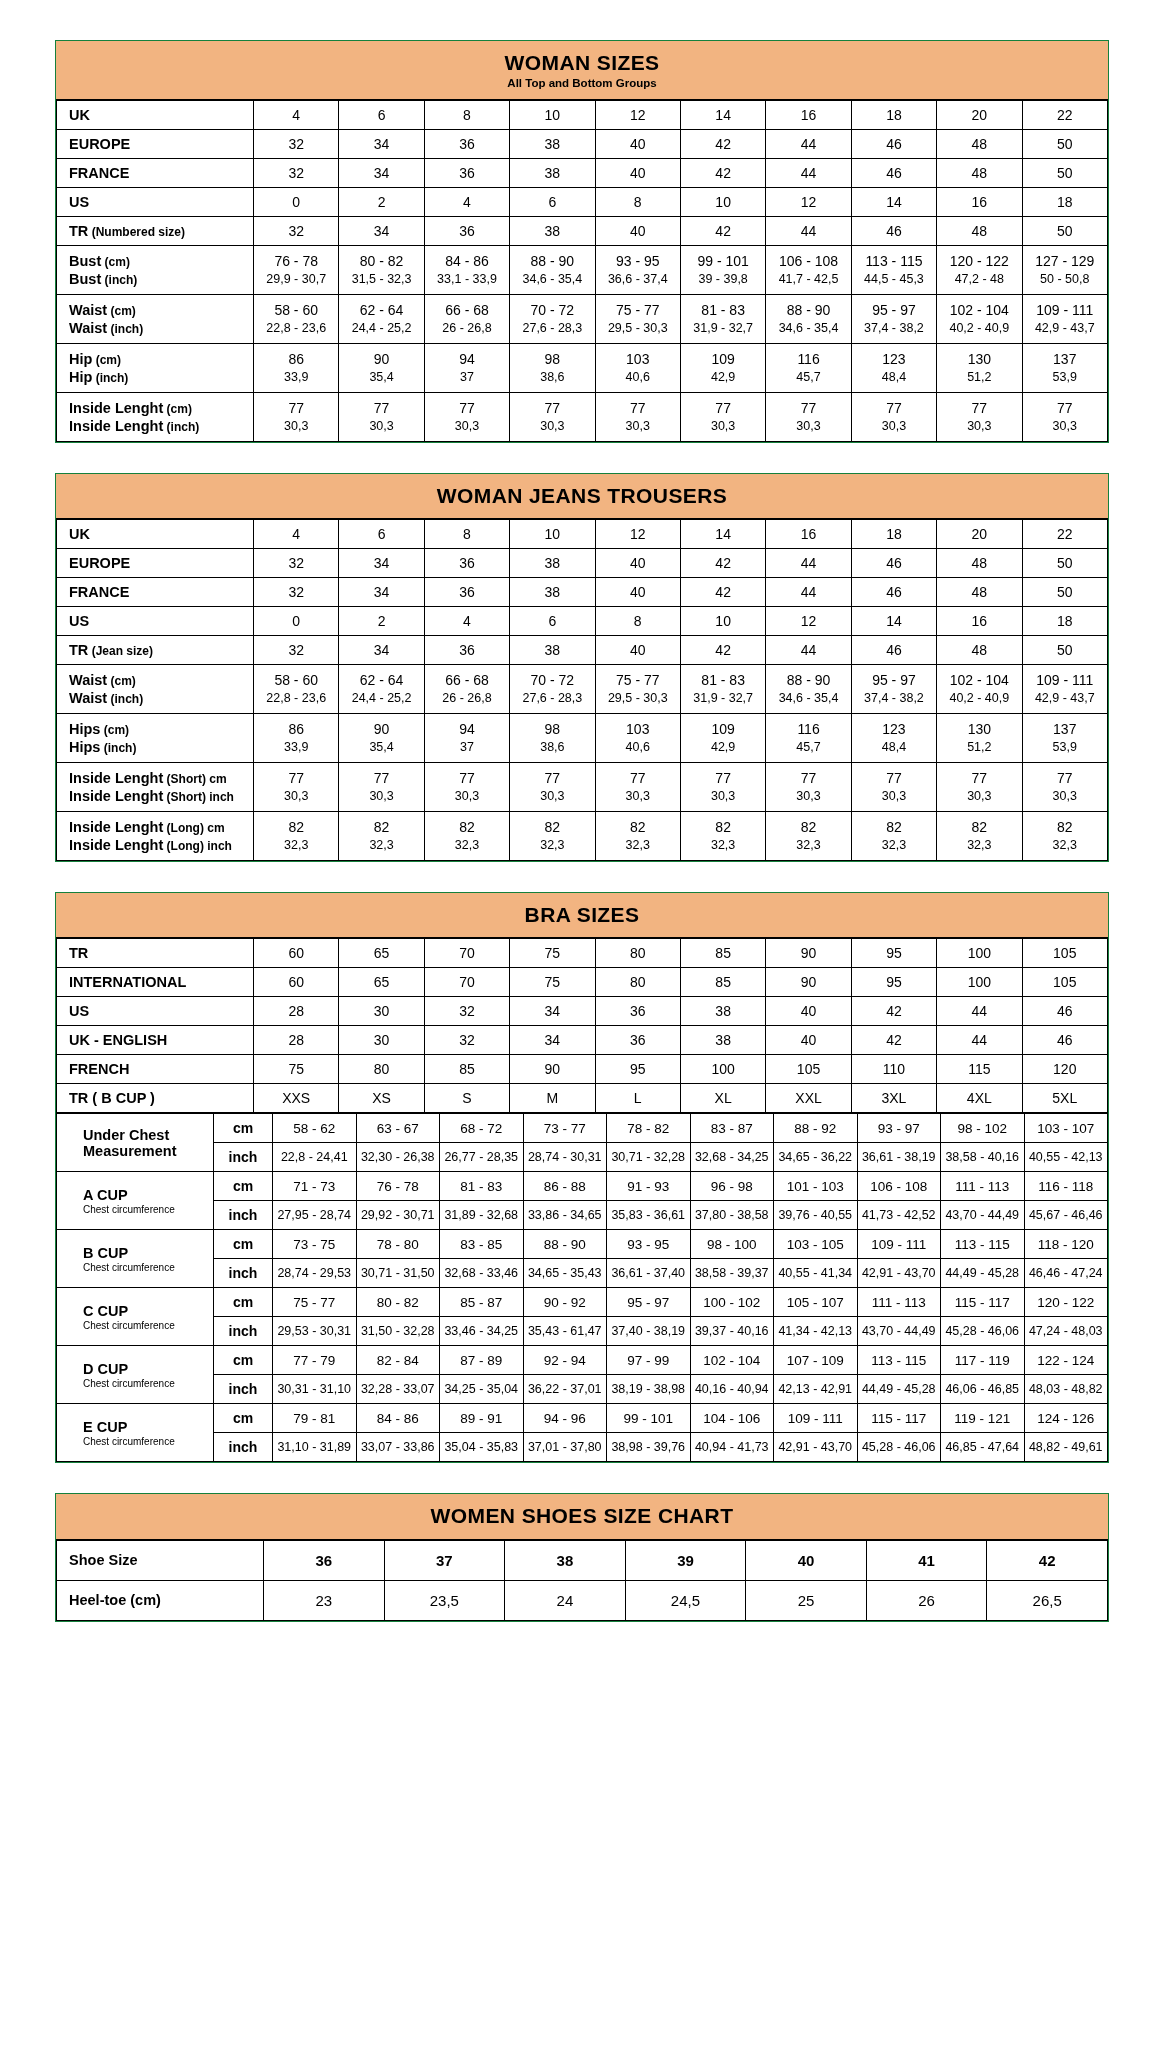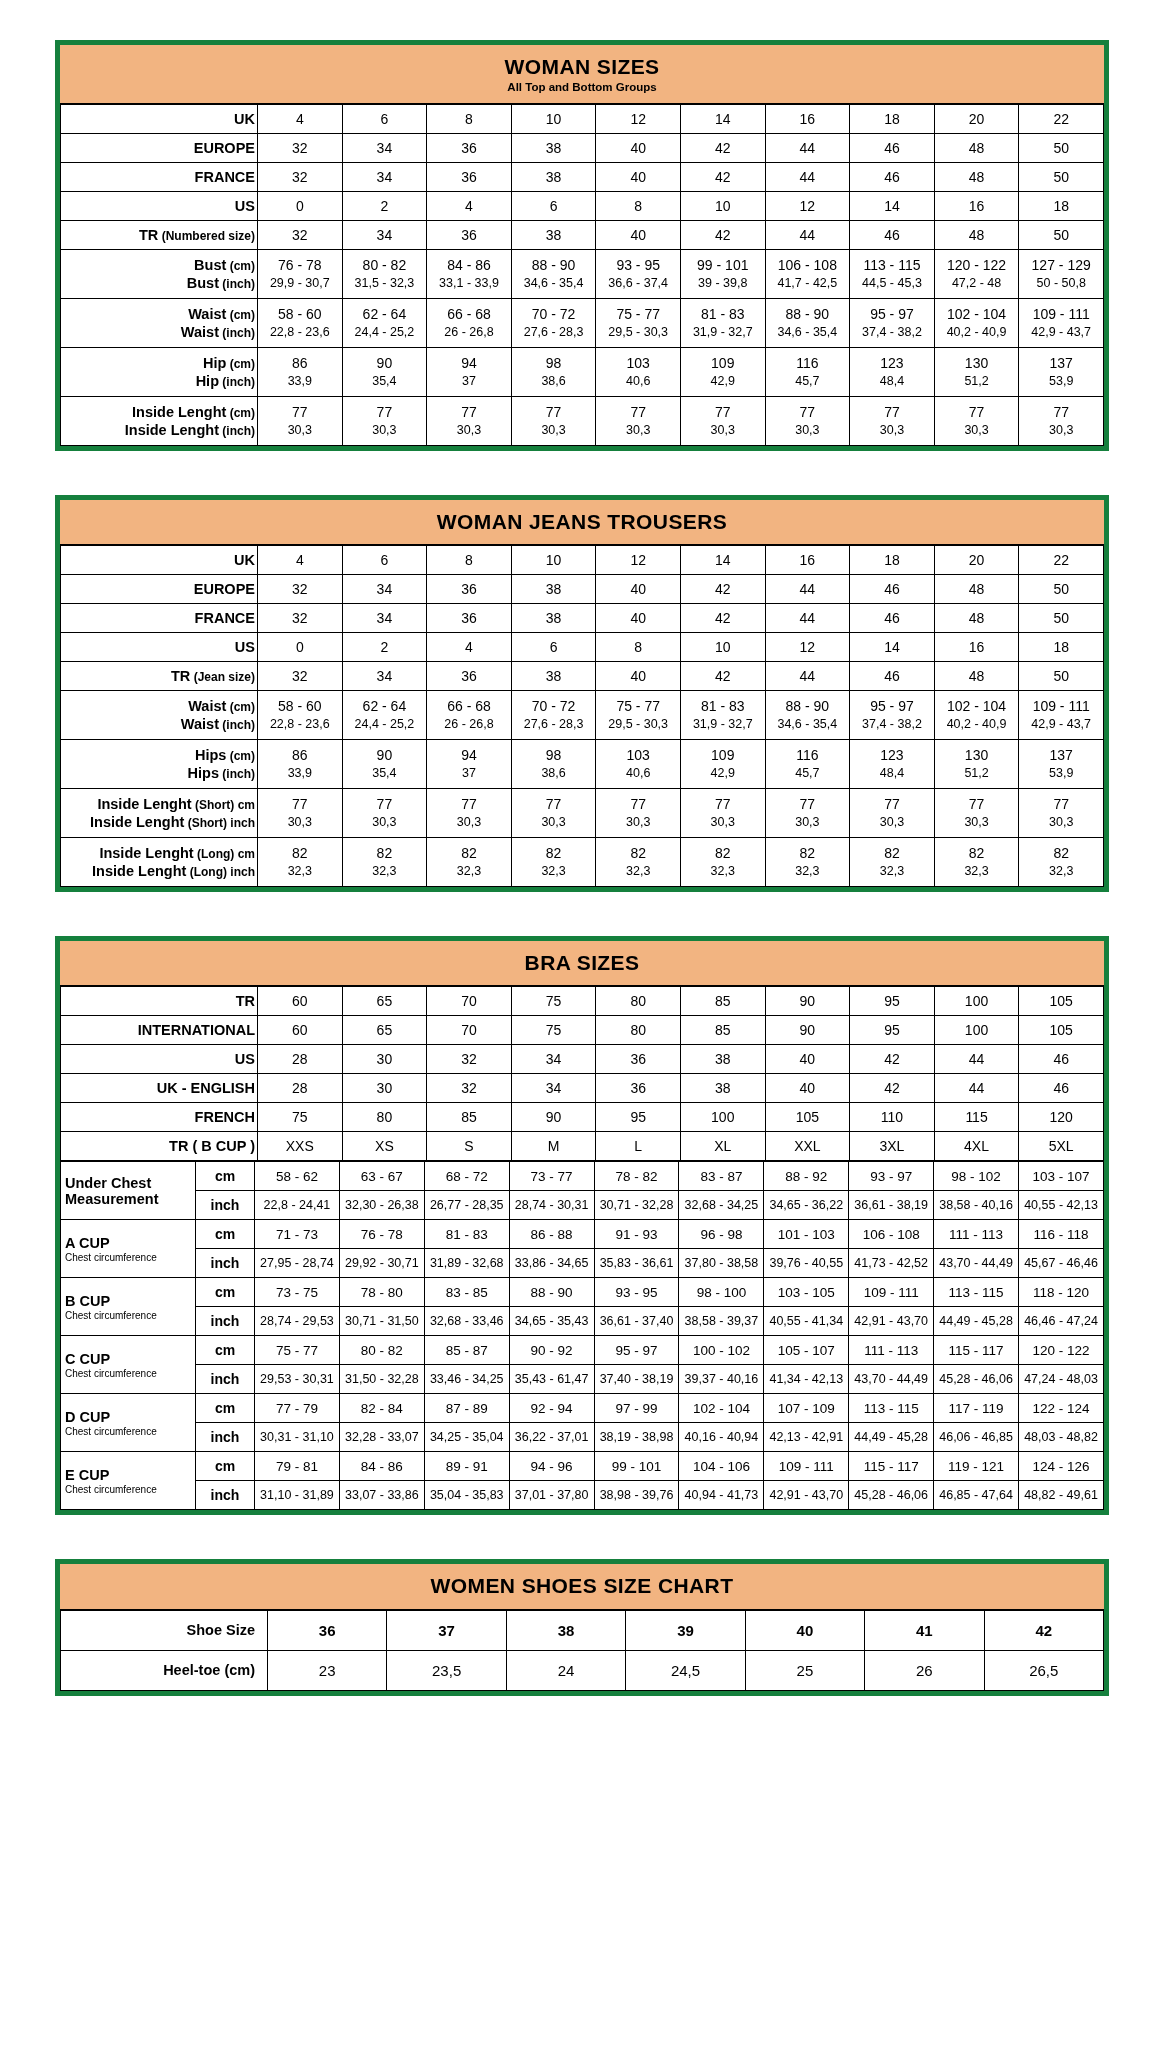"WOMAN SIZES" .chart-block { border: 5px solid #15803d -> 1px solid #15803d; margin-bottom: 44px -> 30px }
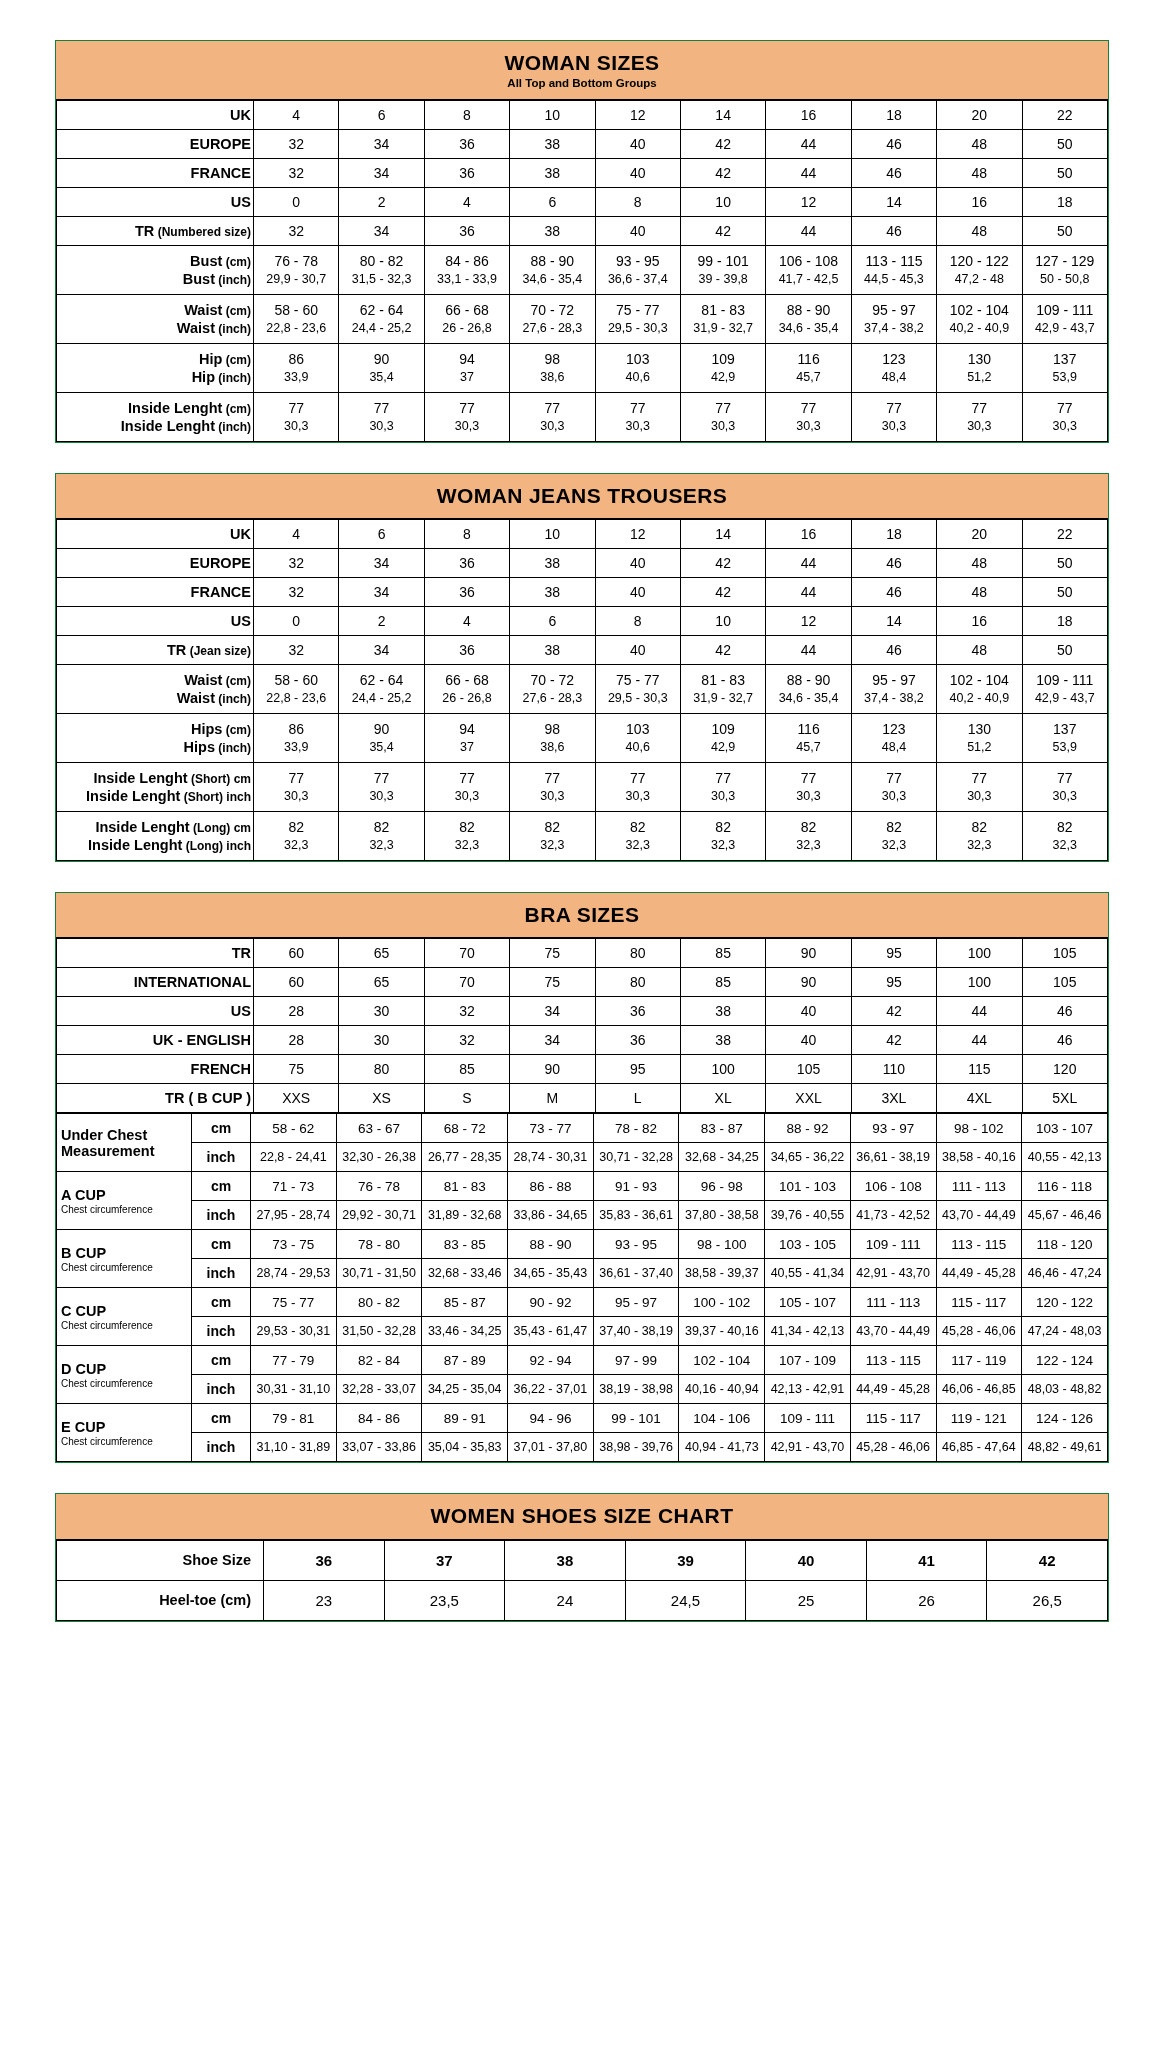"UK" td.rowlabel { text-align: right -> left }
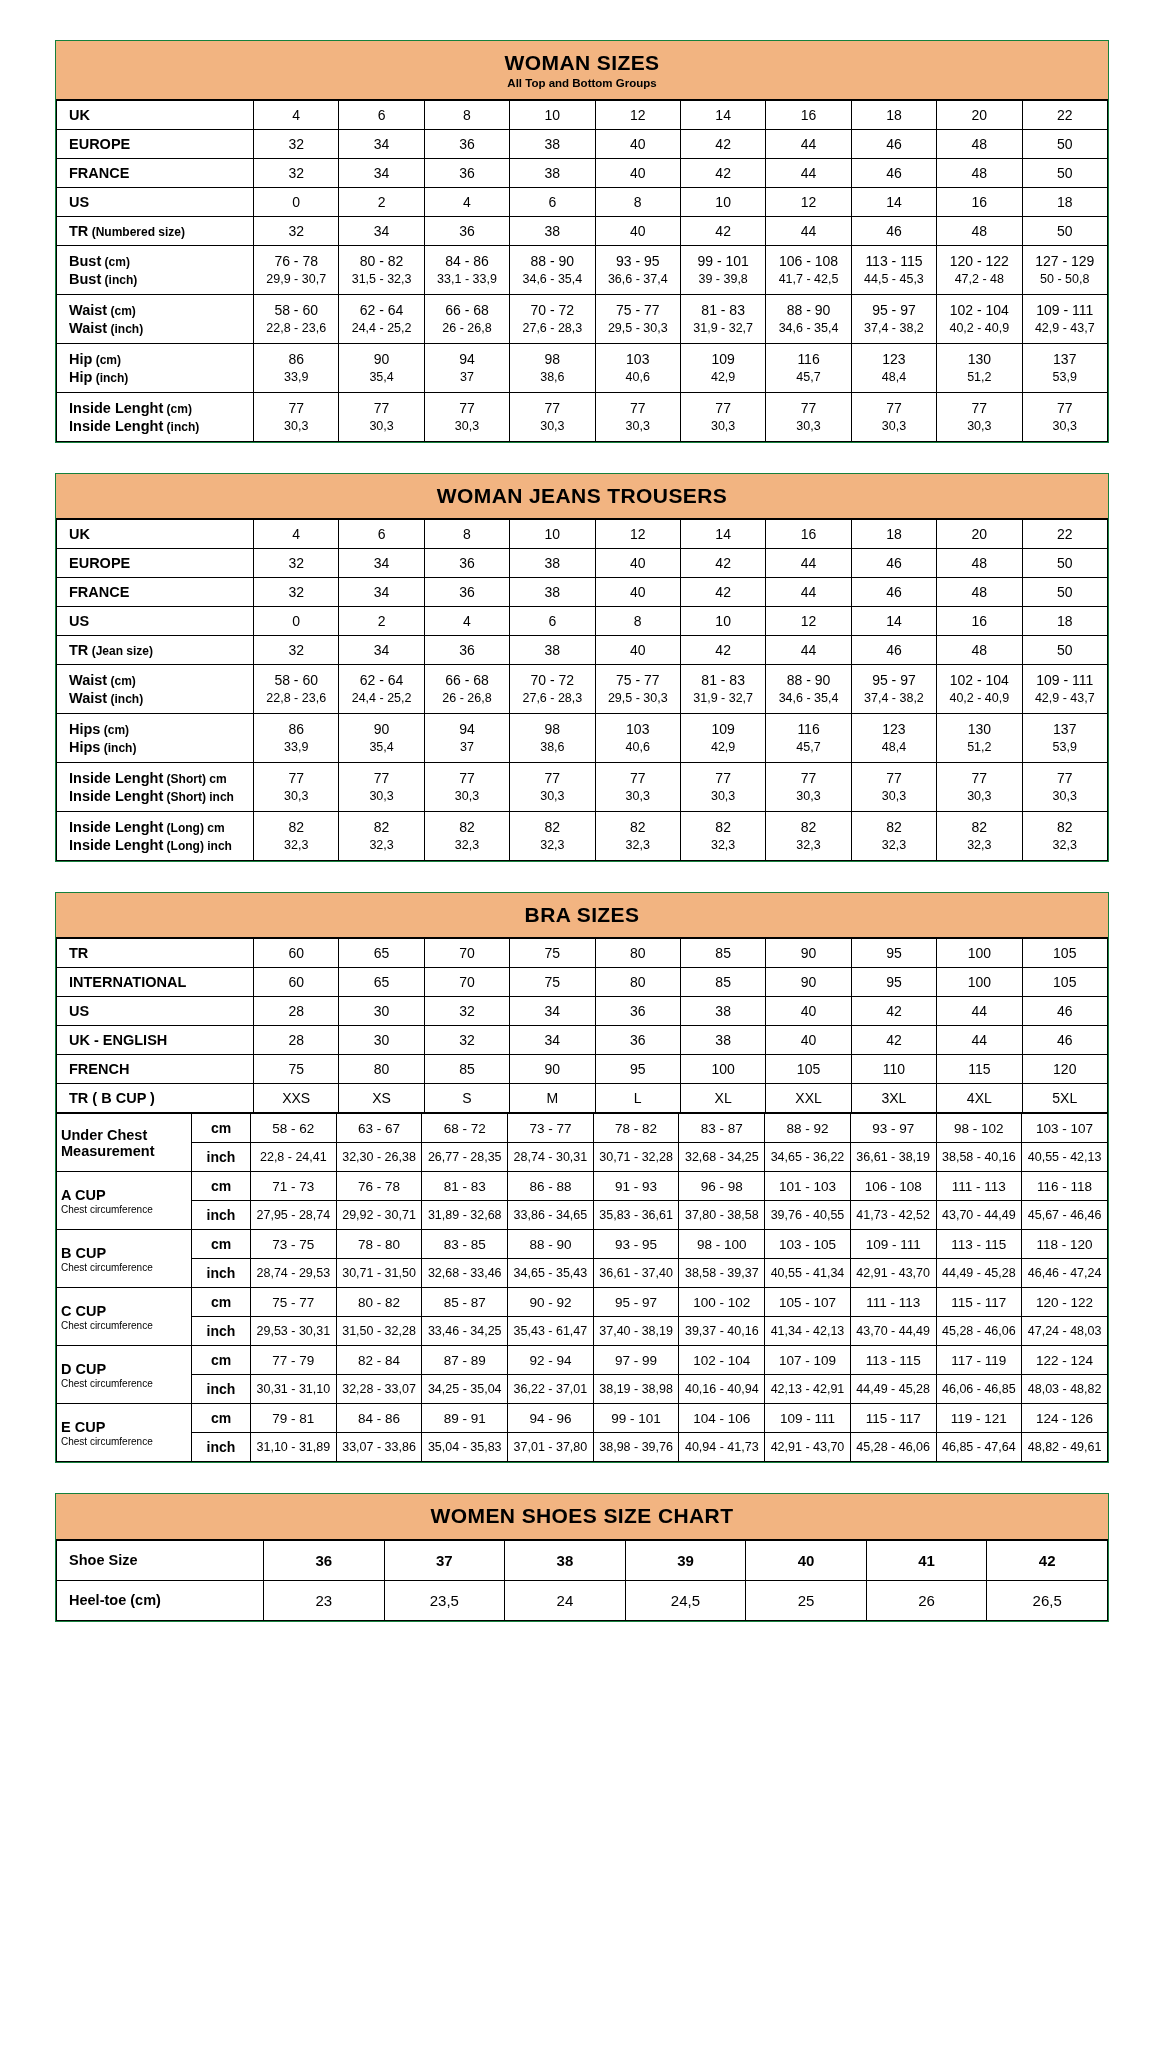"Under Chest" .bra-detail td.braname { padding-left: 4px -> 26px }
